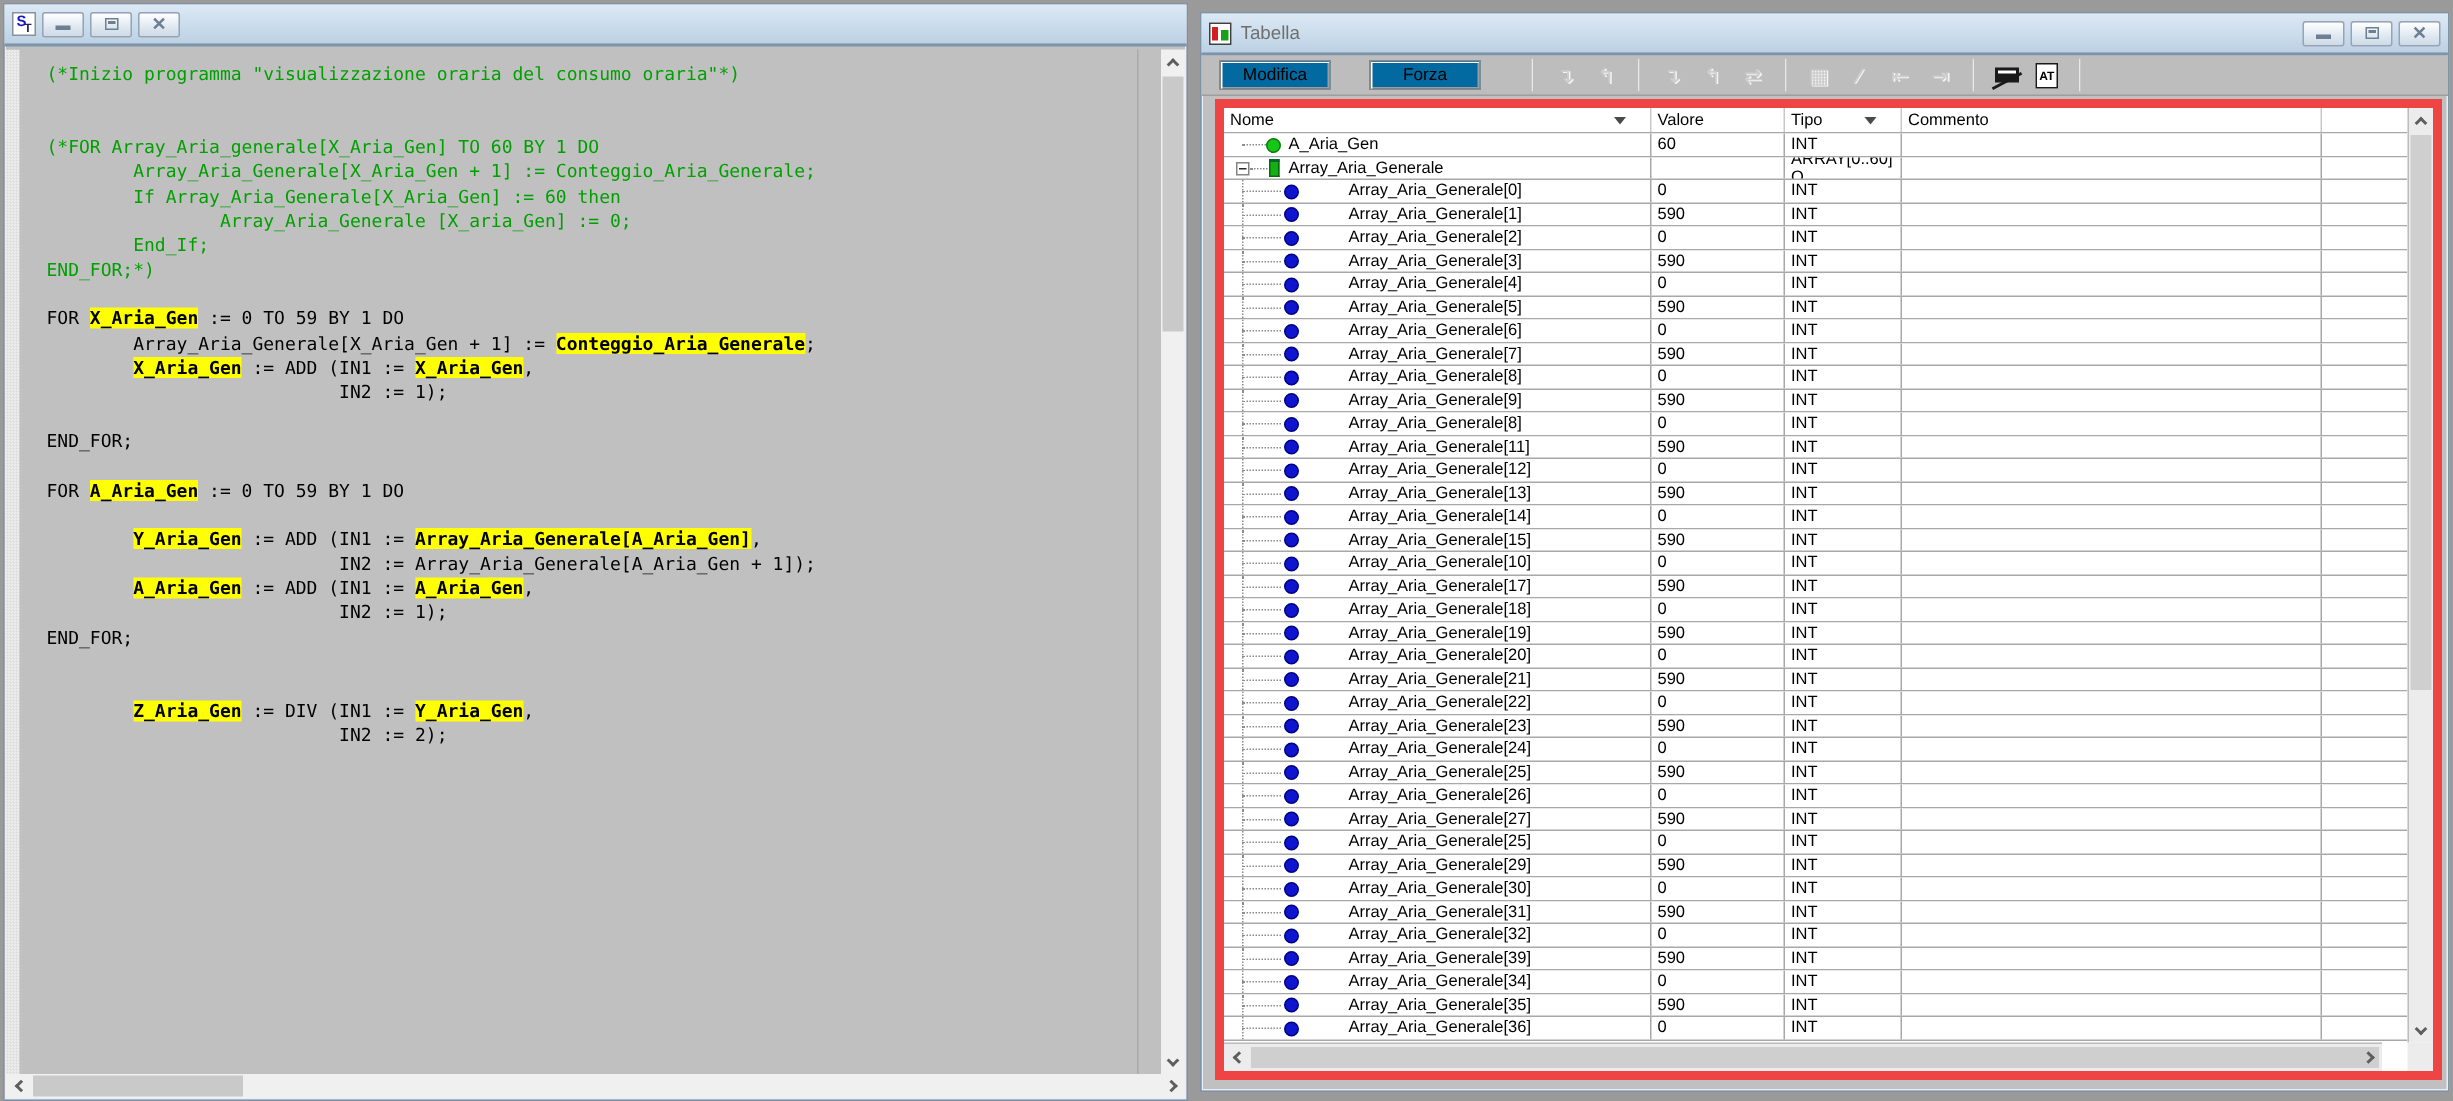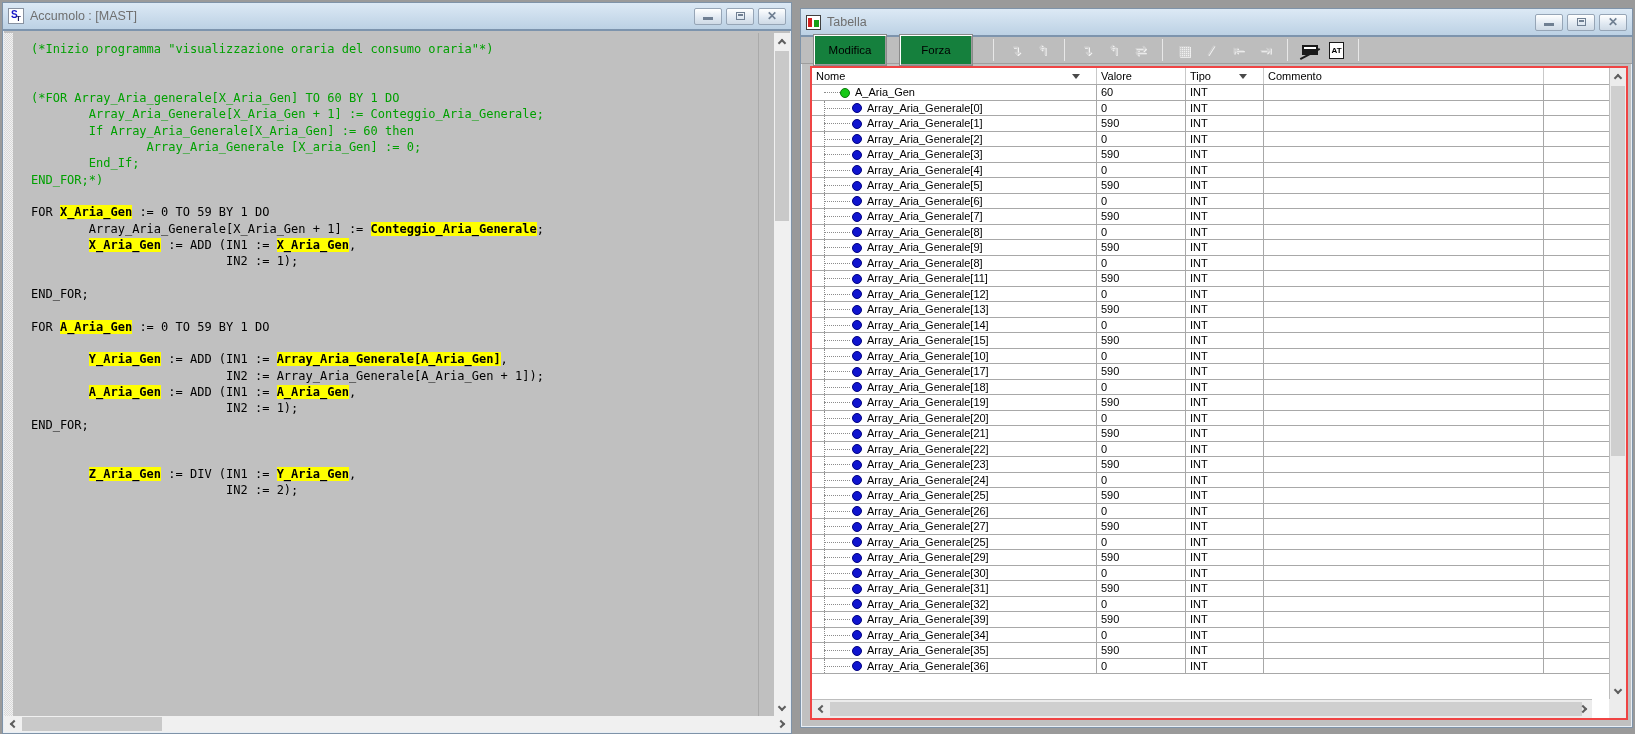"Accumolo : [MAST]" span.title-text { html: <span>Accumolo : [MAST]</span> -> none }
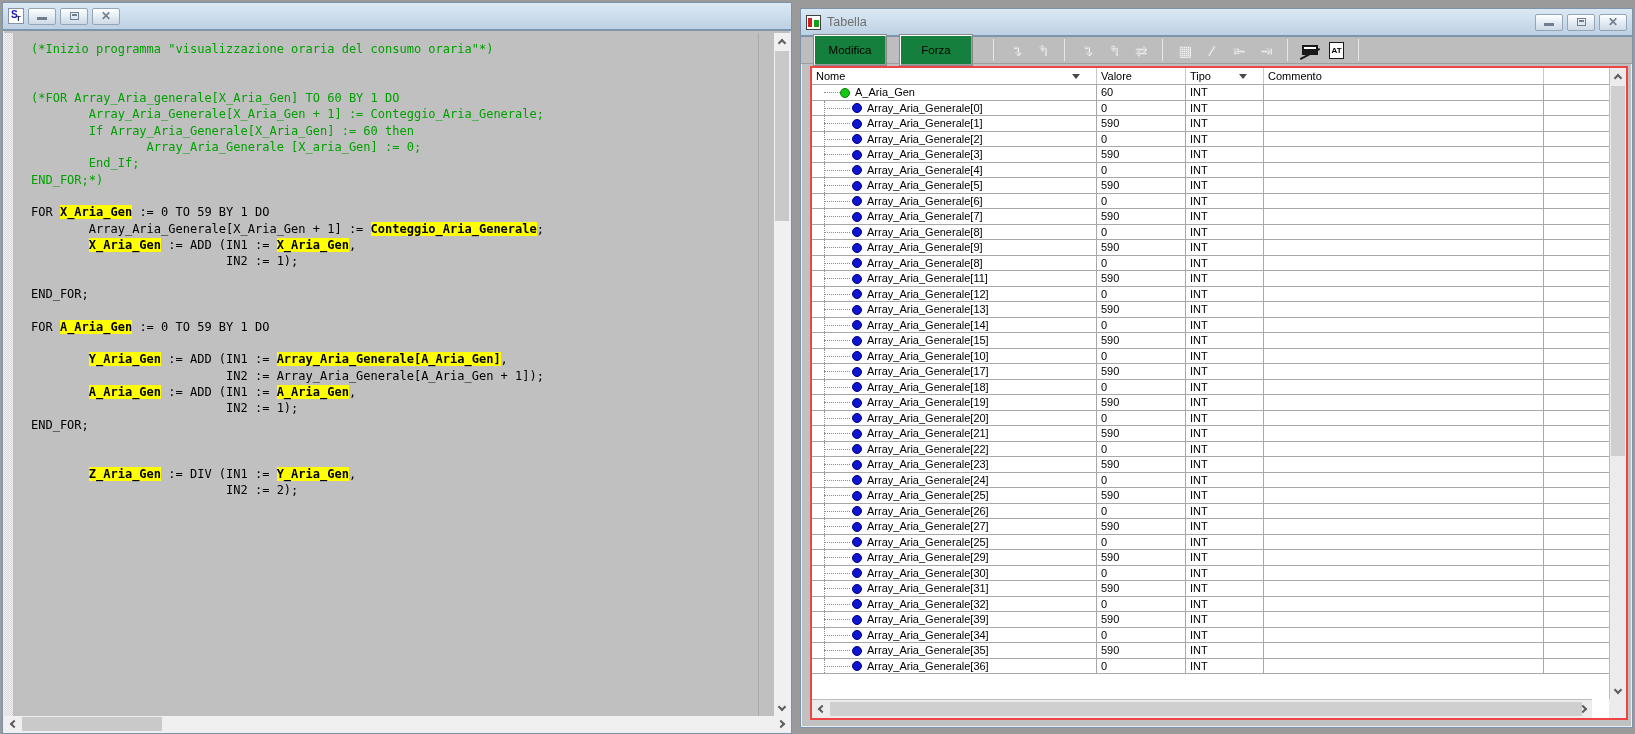"Modifica" .tool-btn { background: #15803d -> #0369a1; height: 32px -> 20px; margin-right: 12px -> 26px }
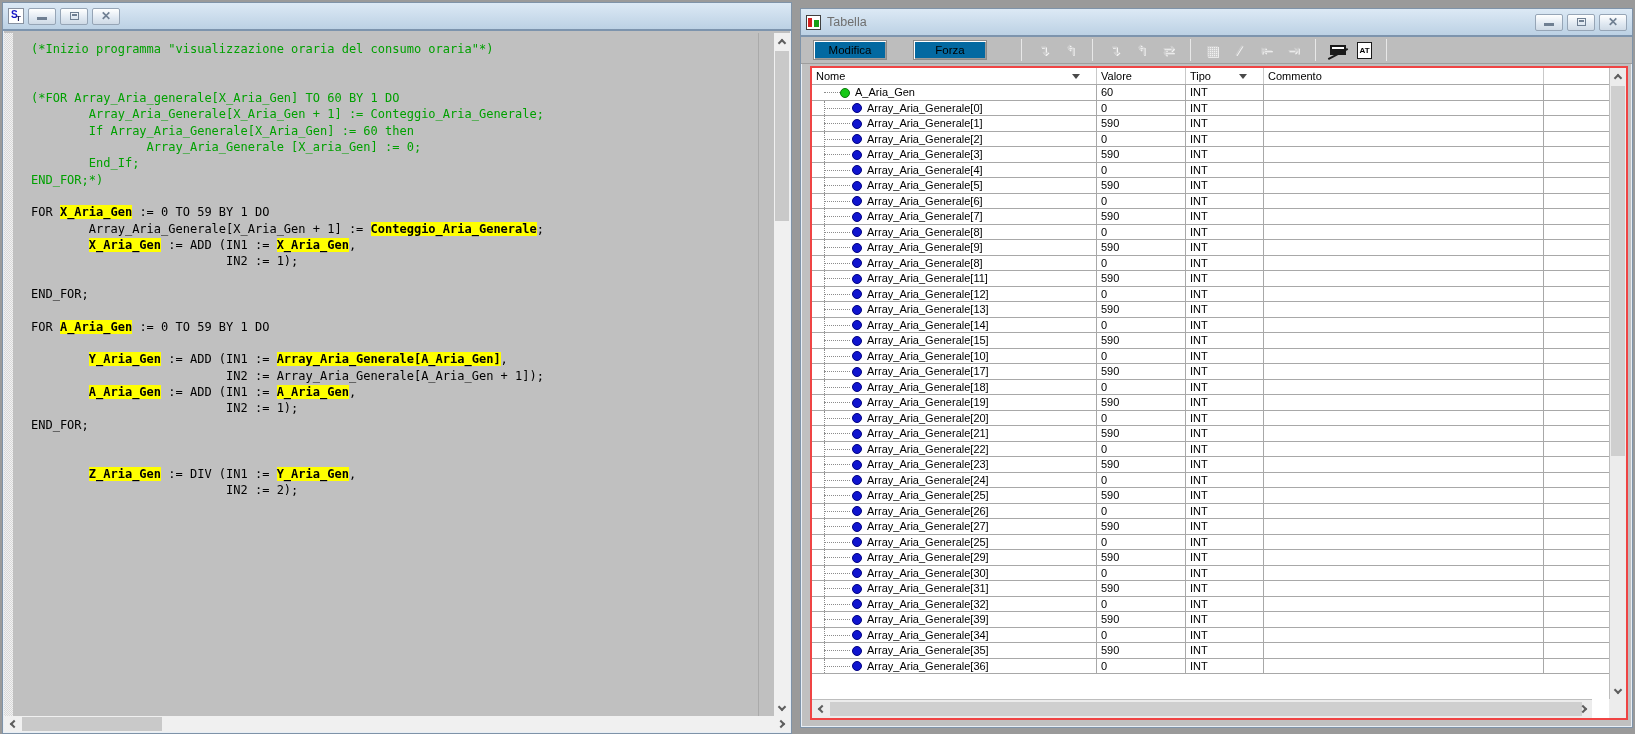"Nome" #table-outer { border: 2px solid #ef4444 -> 6px solid #ef4444 }
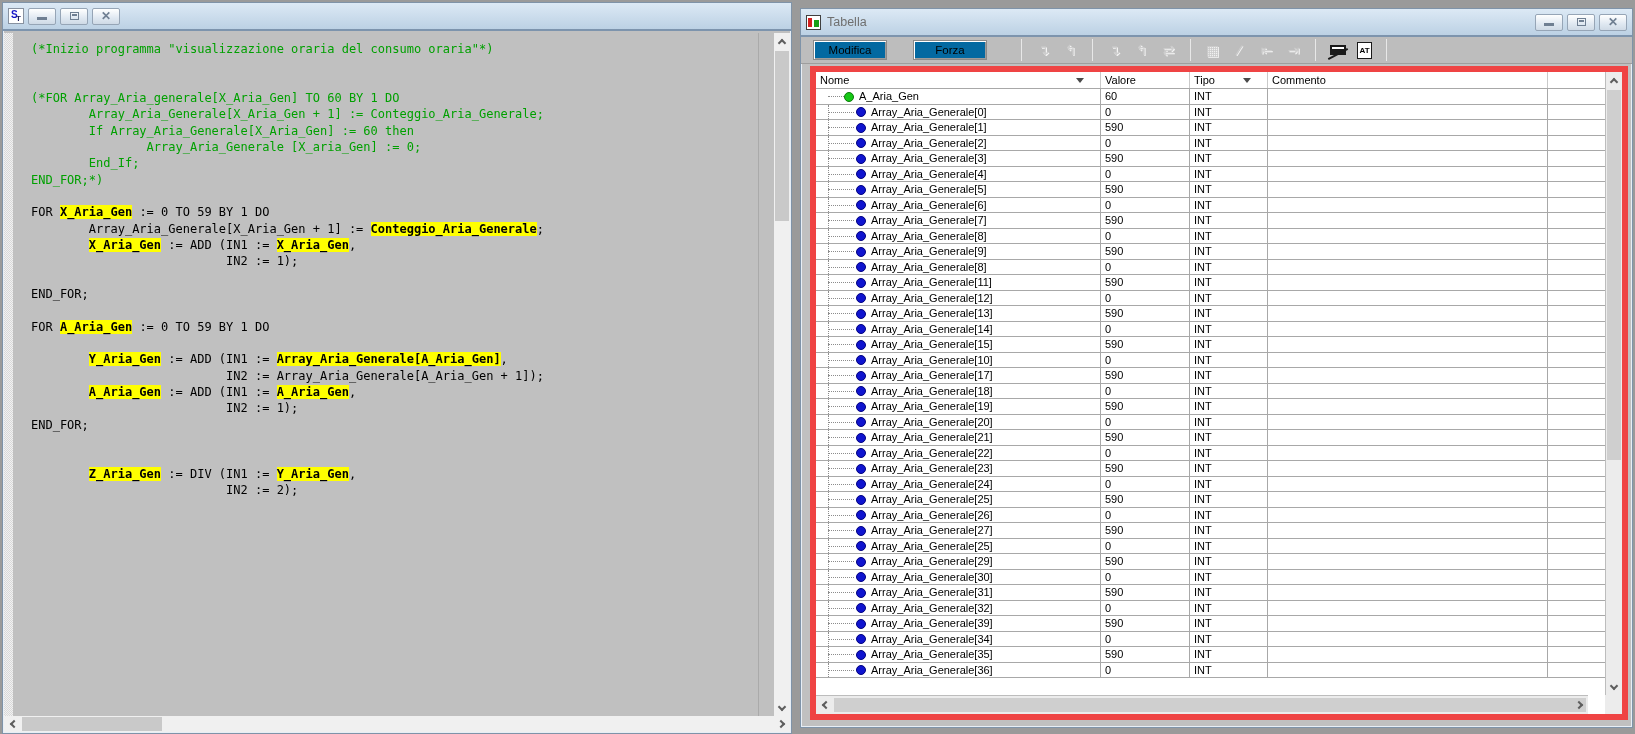"Array_Aria_Generale" div.trow { html: none -> <div> <div> <span></span> <span></span> <span></span> <span>Array_Aria_Generale</span> </div> <div></div> <div>ARRAY[0..60] O...</div> <div></div> <div></div> </div> }
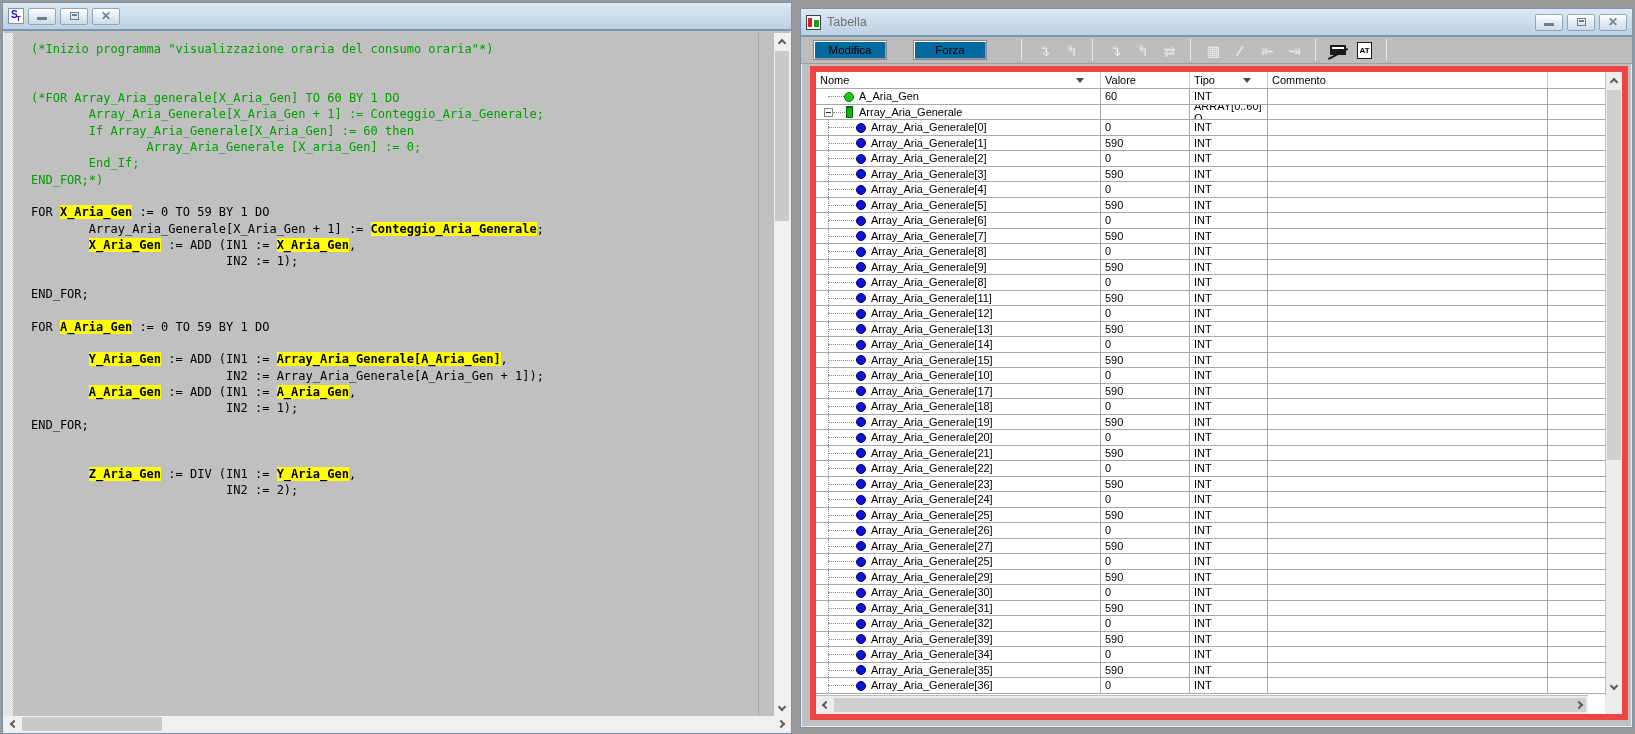"Array_Aria_Generale[0]" .pad2 { padding-left: 55px -> 83px }
